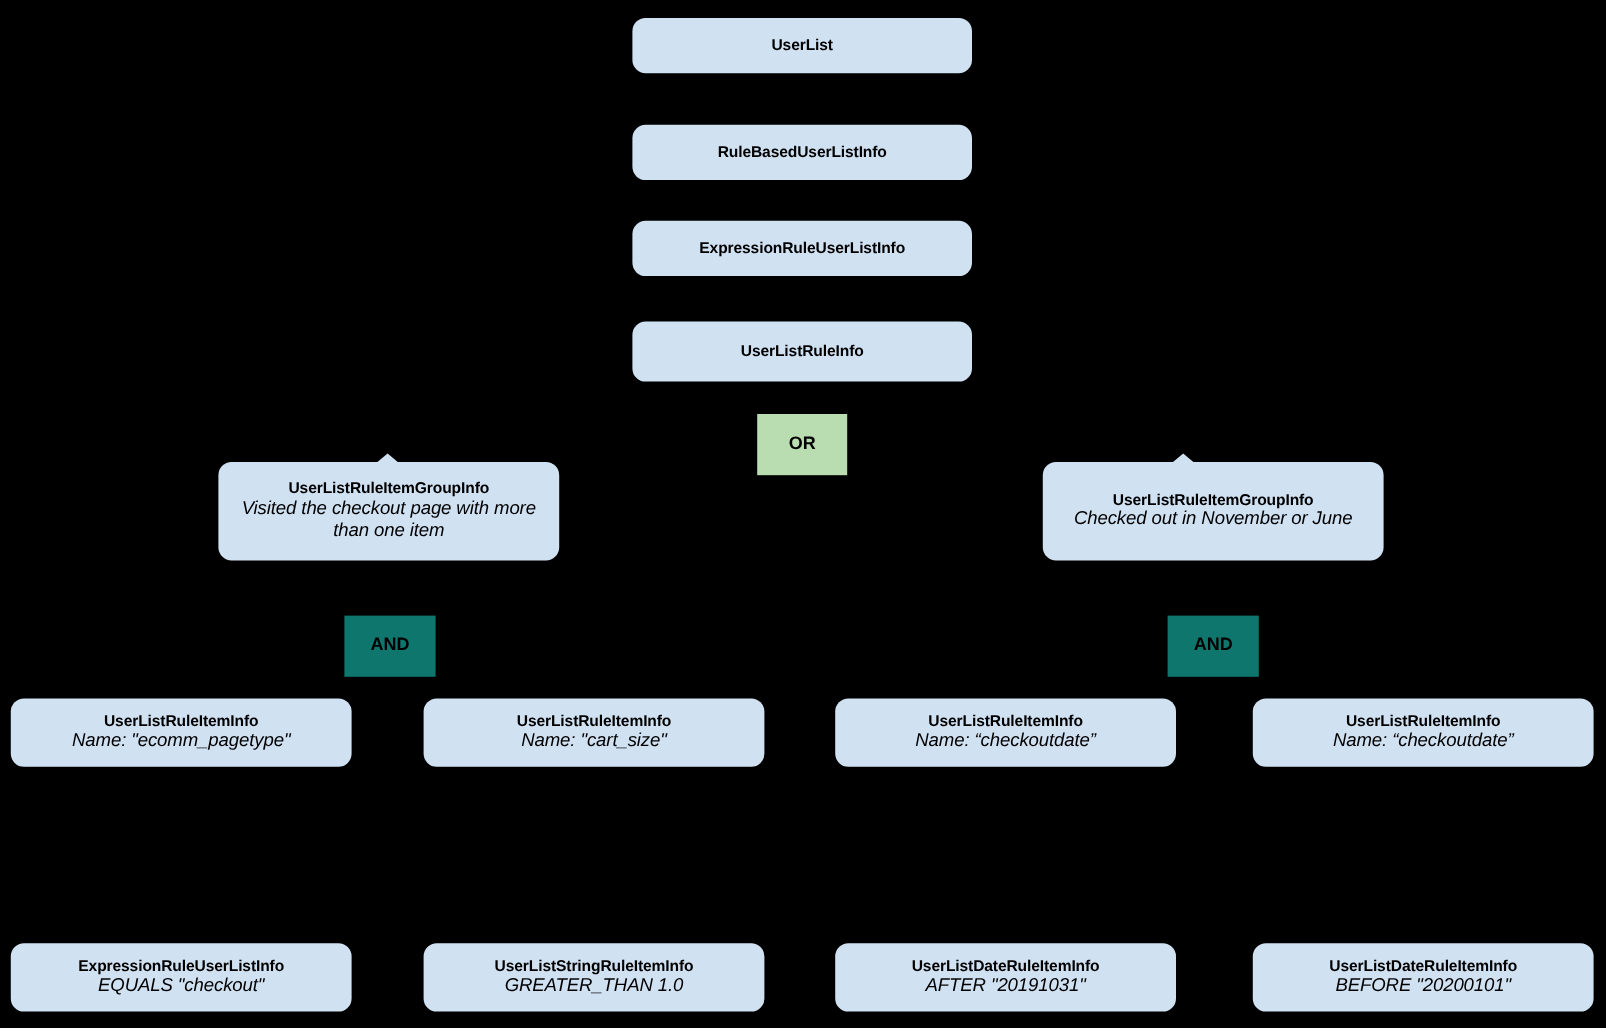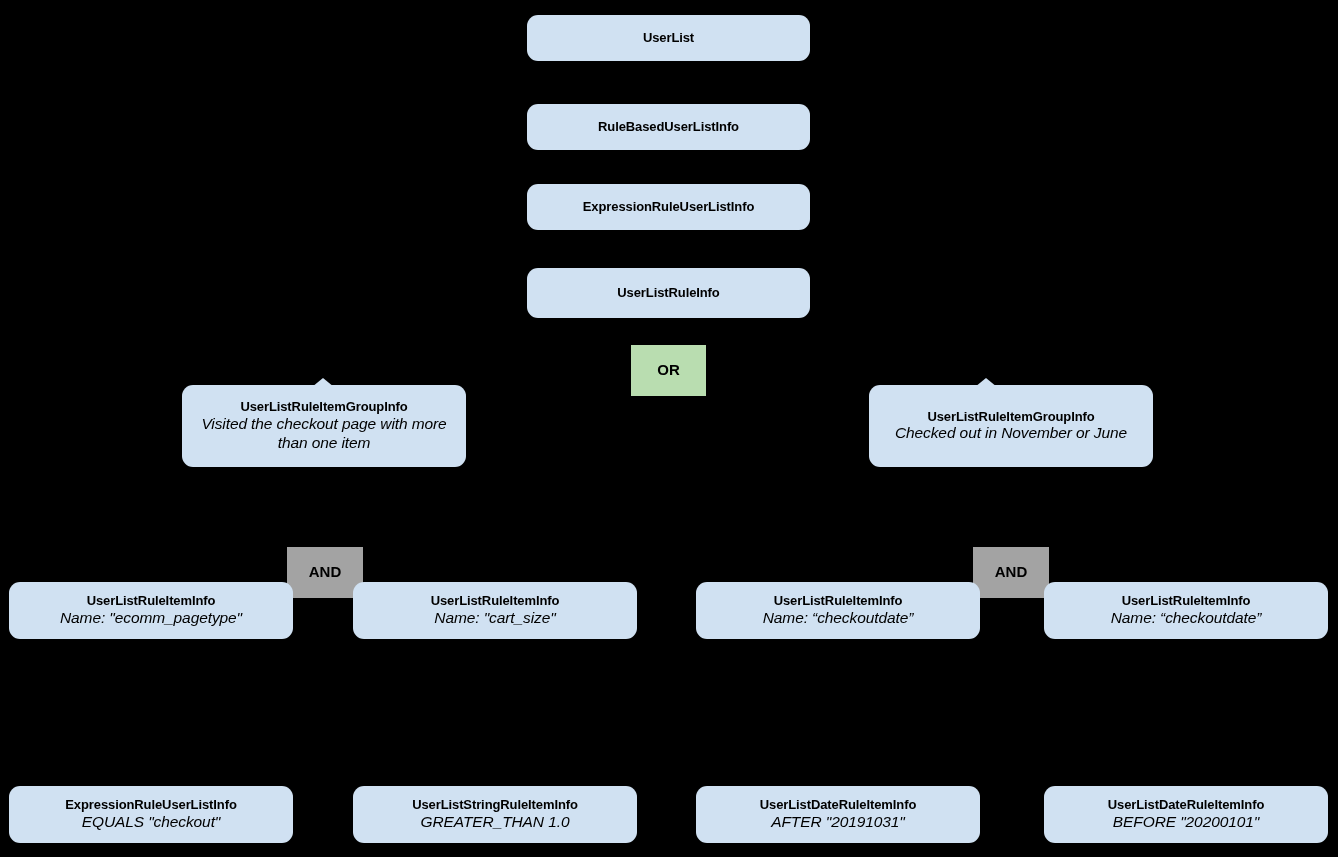"AND" .node.chip.and-chip { background: #a3a3a3 -> #0f766e; margin-top: 34px -> none }
